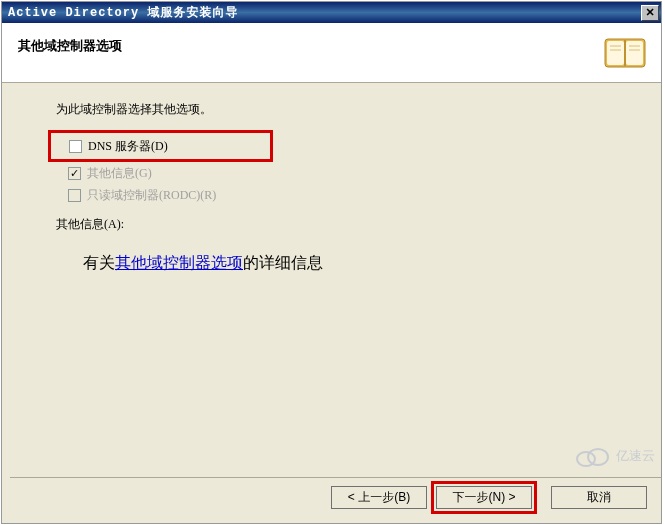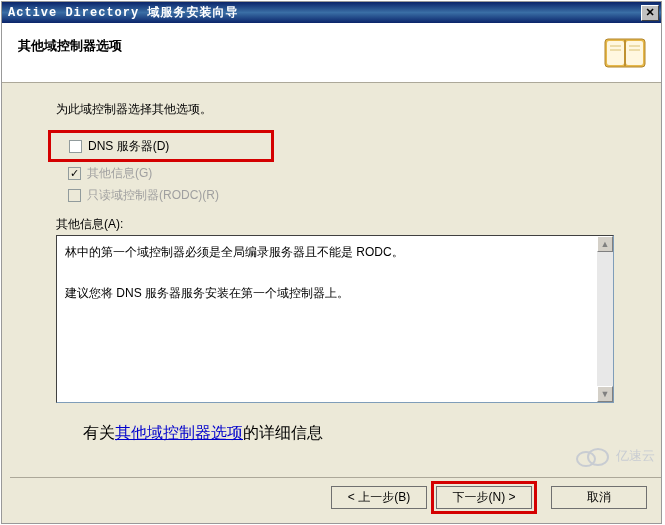"为此域控制器选择其他选项。" .content { font-family: none -> Liberation Serif, serif }
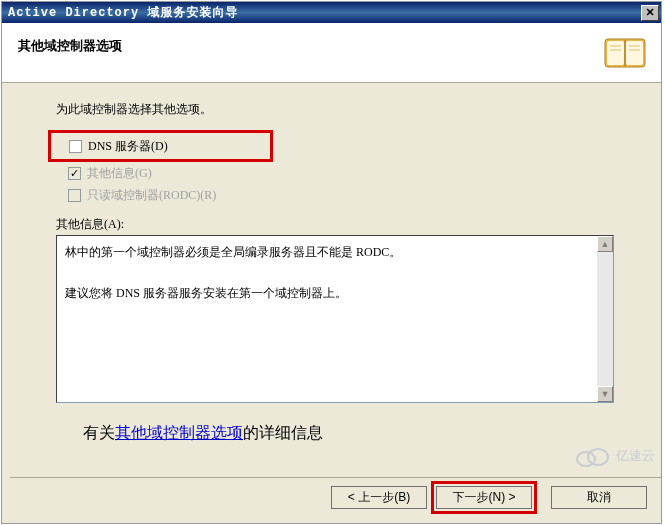"林中的第一个域控制器必须是全局编录服务器且不能是 RODC。" div.info-box { html: <div> <div> <div>林中的第一个域控制器必须是全局编录服务器且不能是 RODC。</div> <br> <div>建议您将 DNS 服务器服务安装在第一个域控制器上。</div> </div> <div> <div>▲</div> <div>▼</div> </div> </div> -> none }
